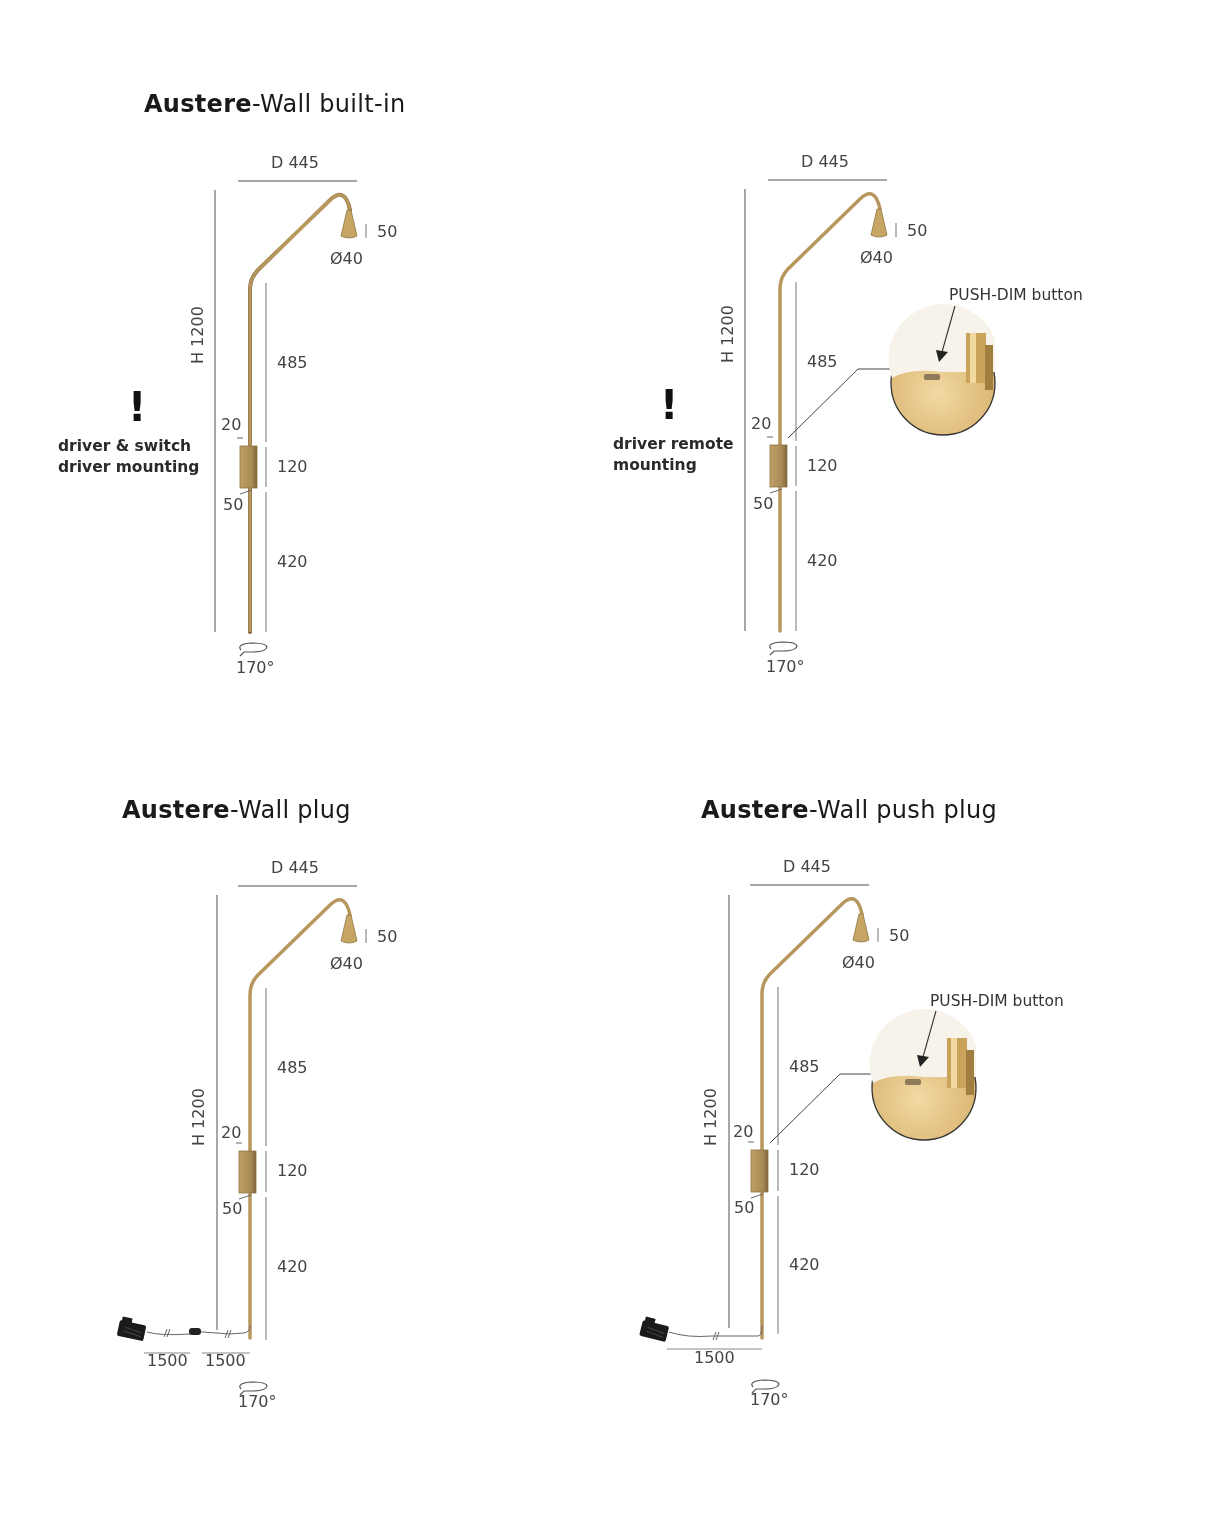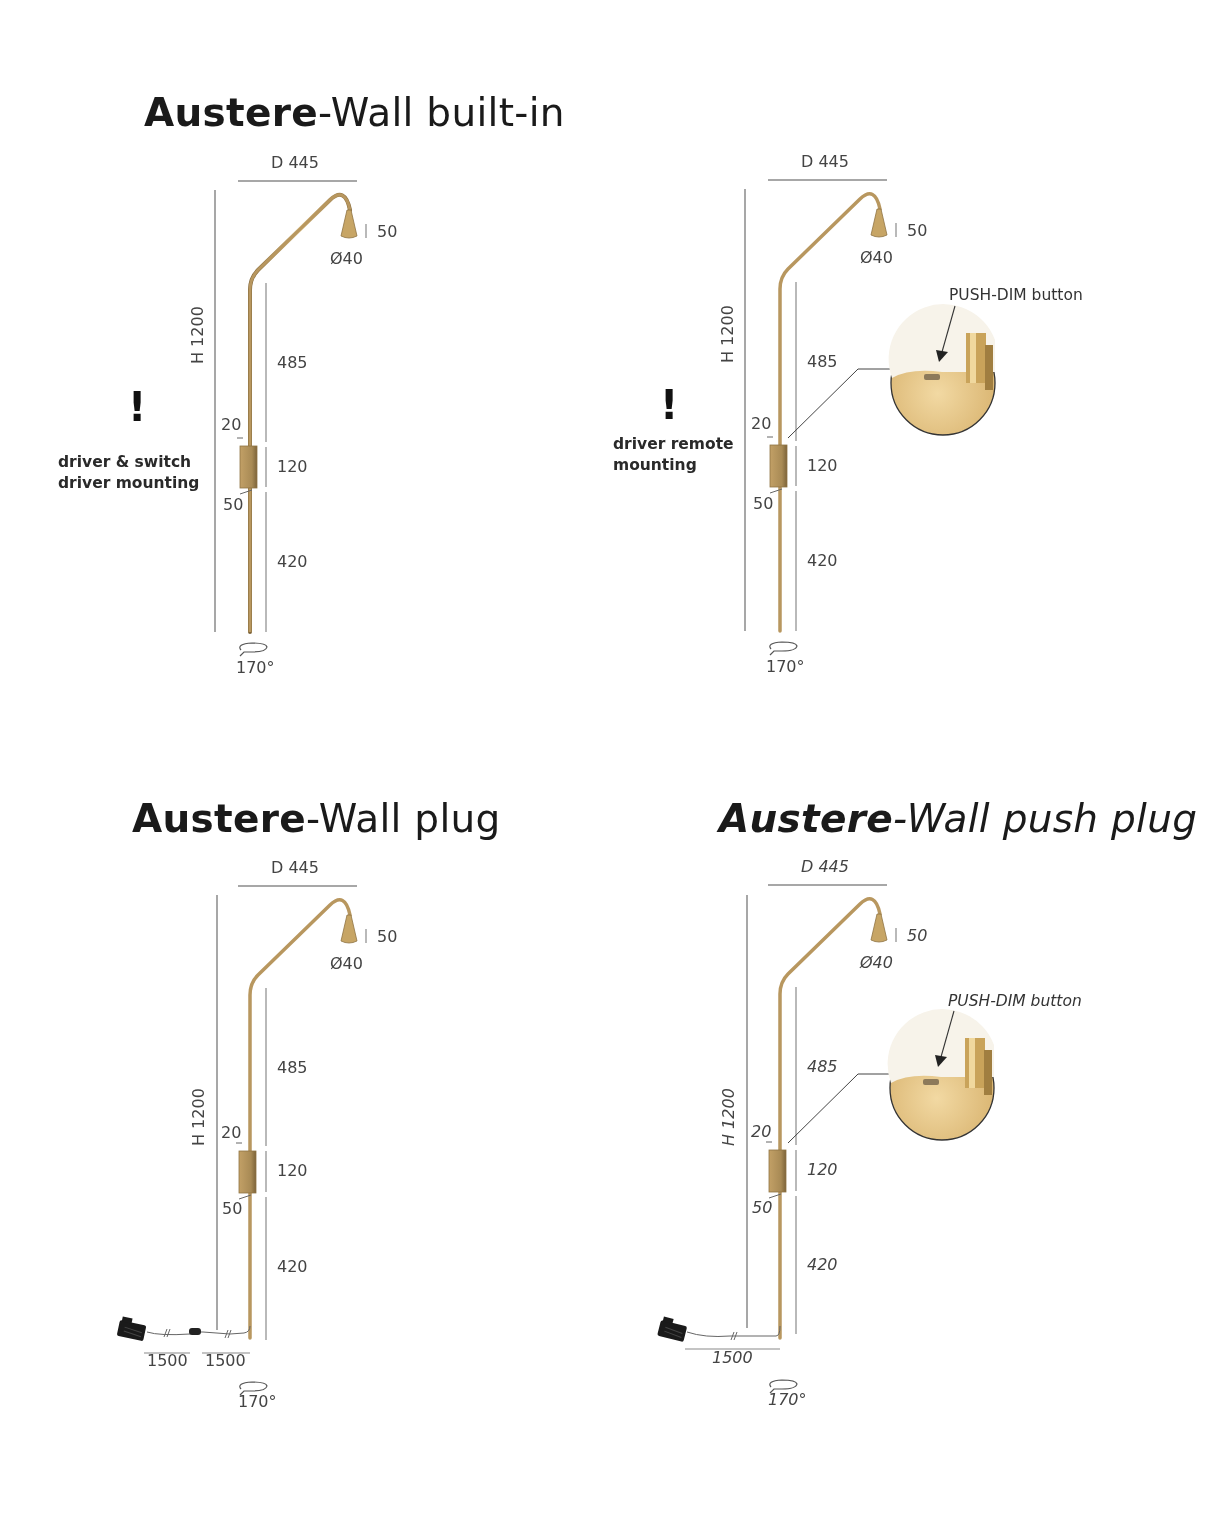"Austere-Wall built-in" .title { font-size: 39px -> 24px }
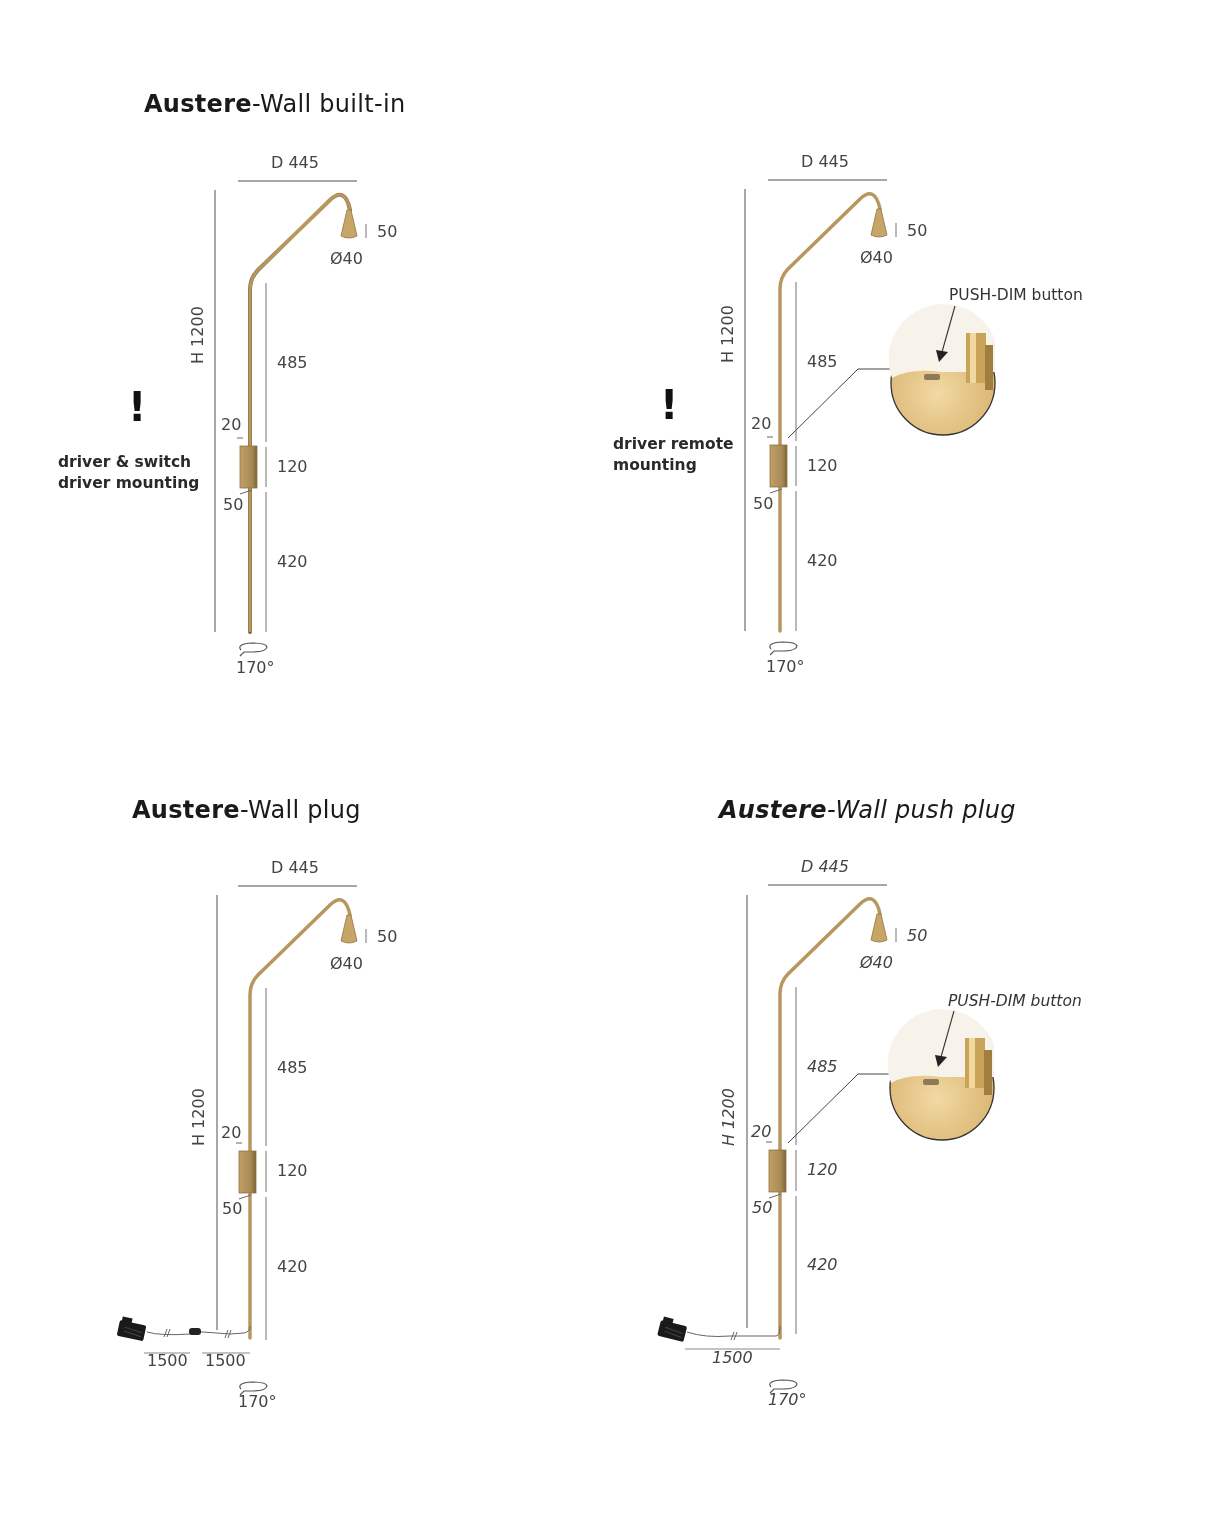"driver & switch" div.note { margin-top: 16px -> none }
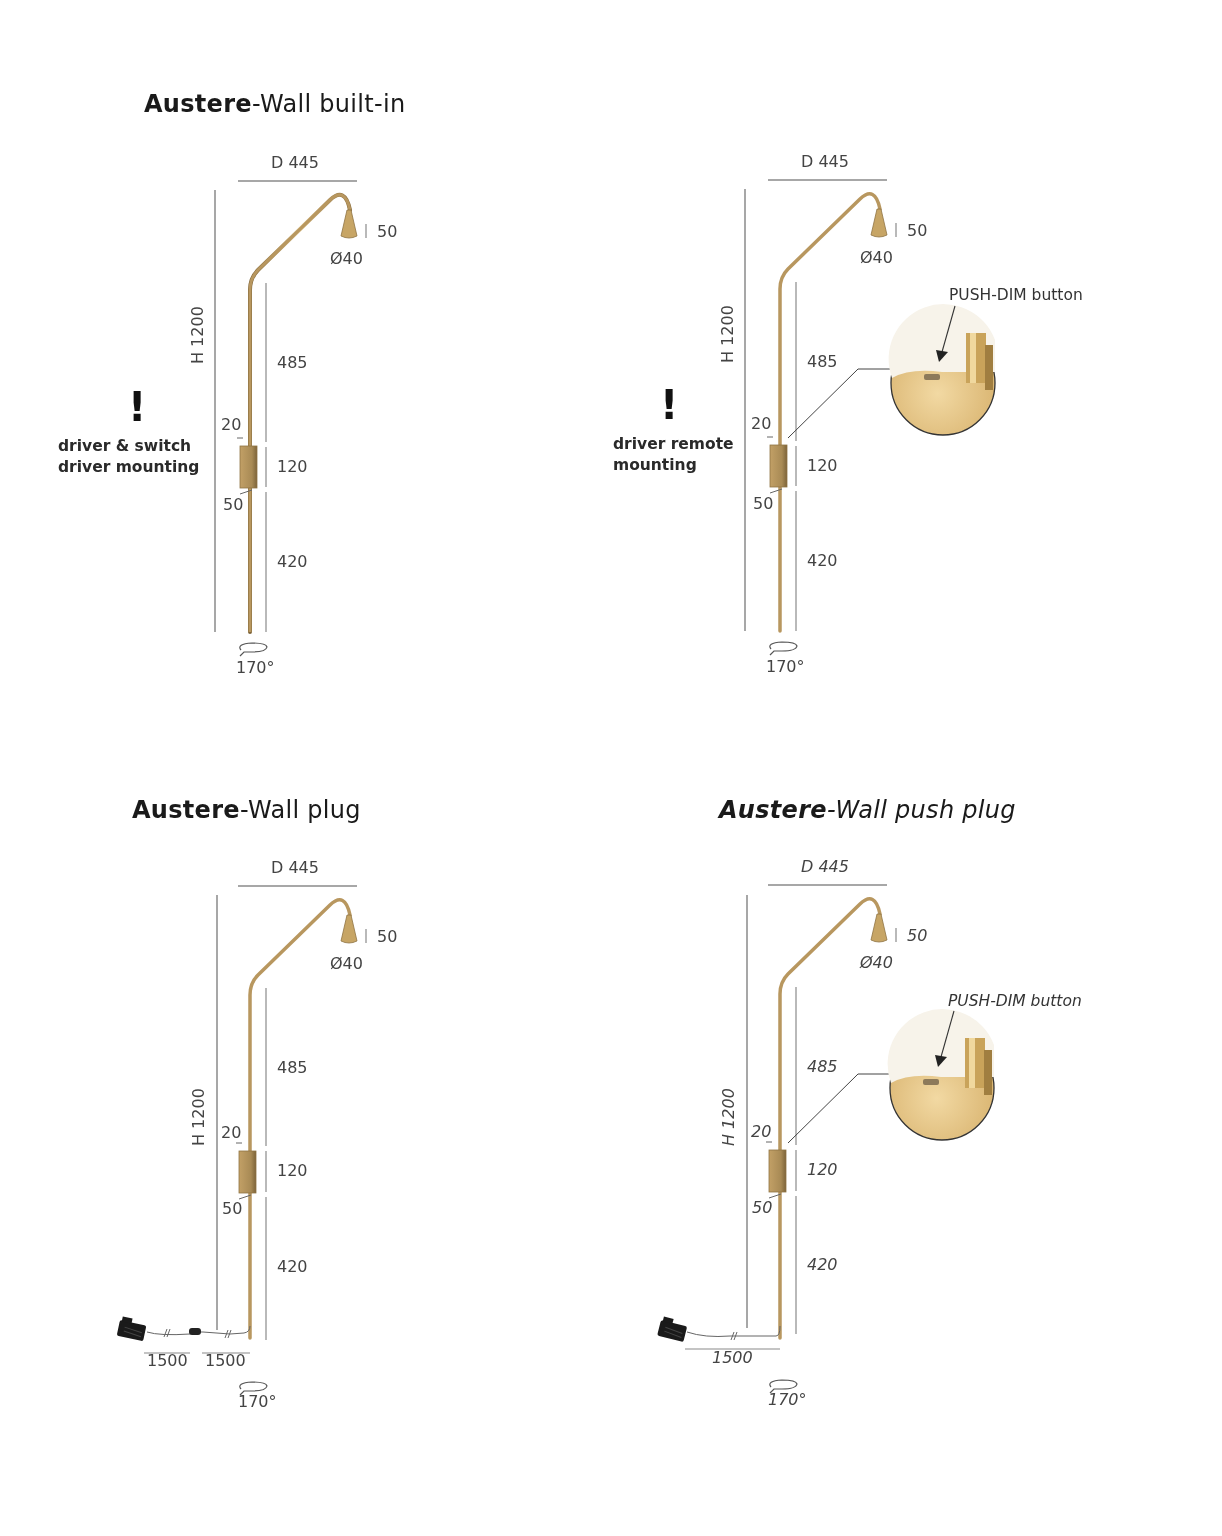"Austere-Wall plug" div.title { left: 132px -> 122px }
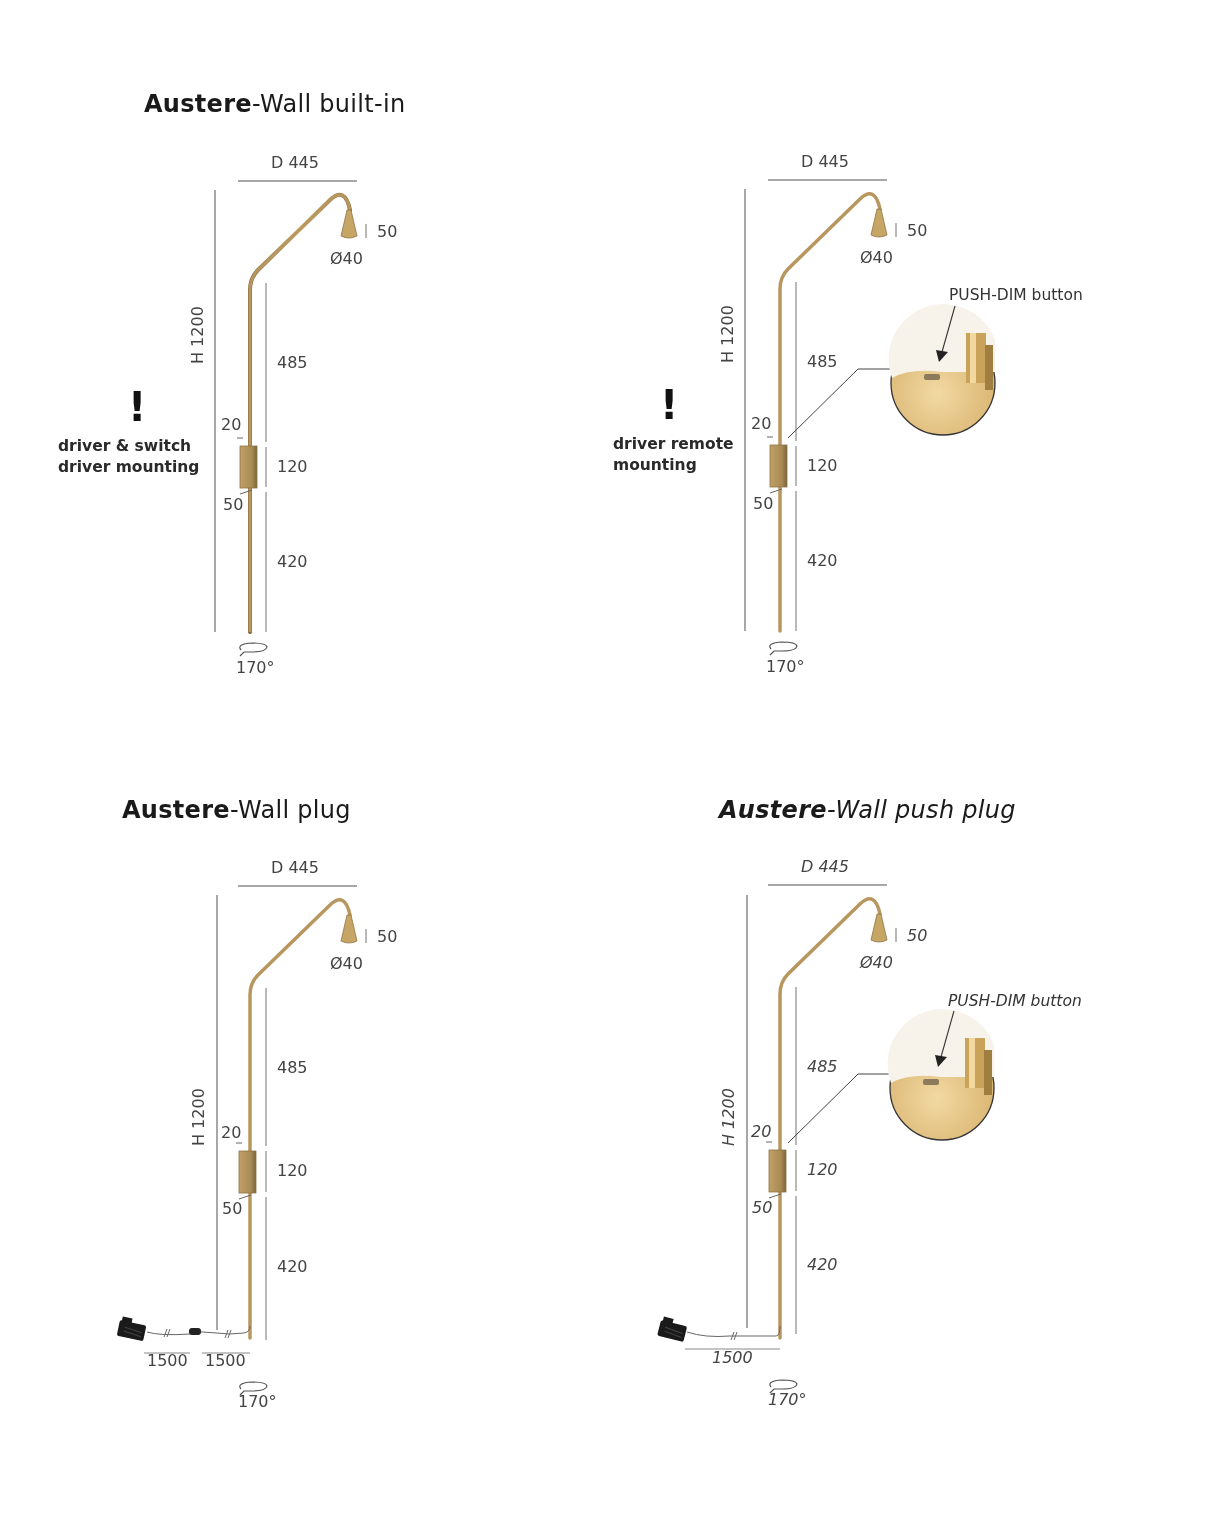"Austere-Wall push plug" div.panel { font-style: italic -> none; left: 530px -> 512px }
